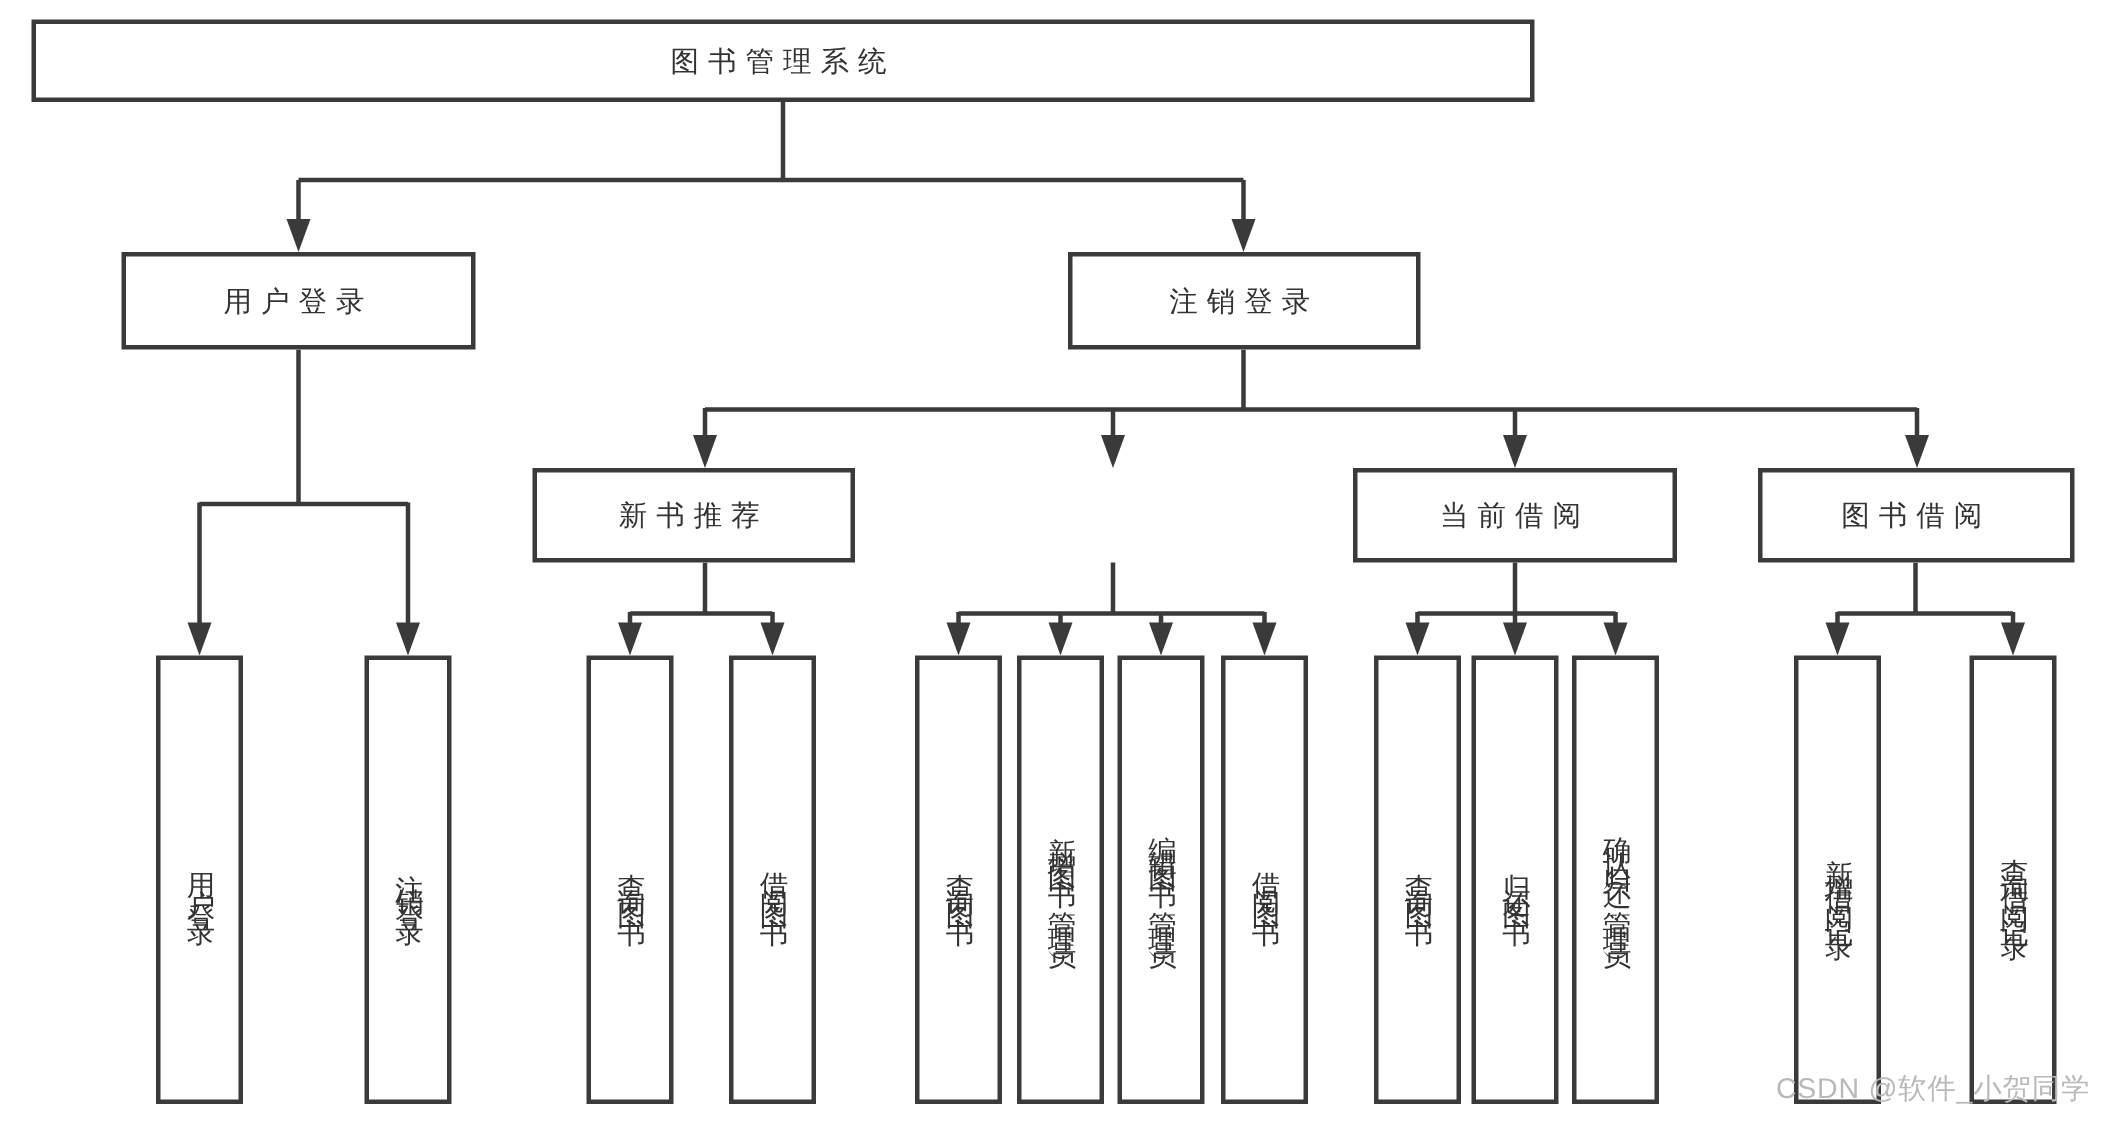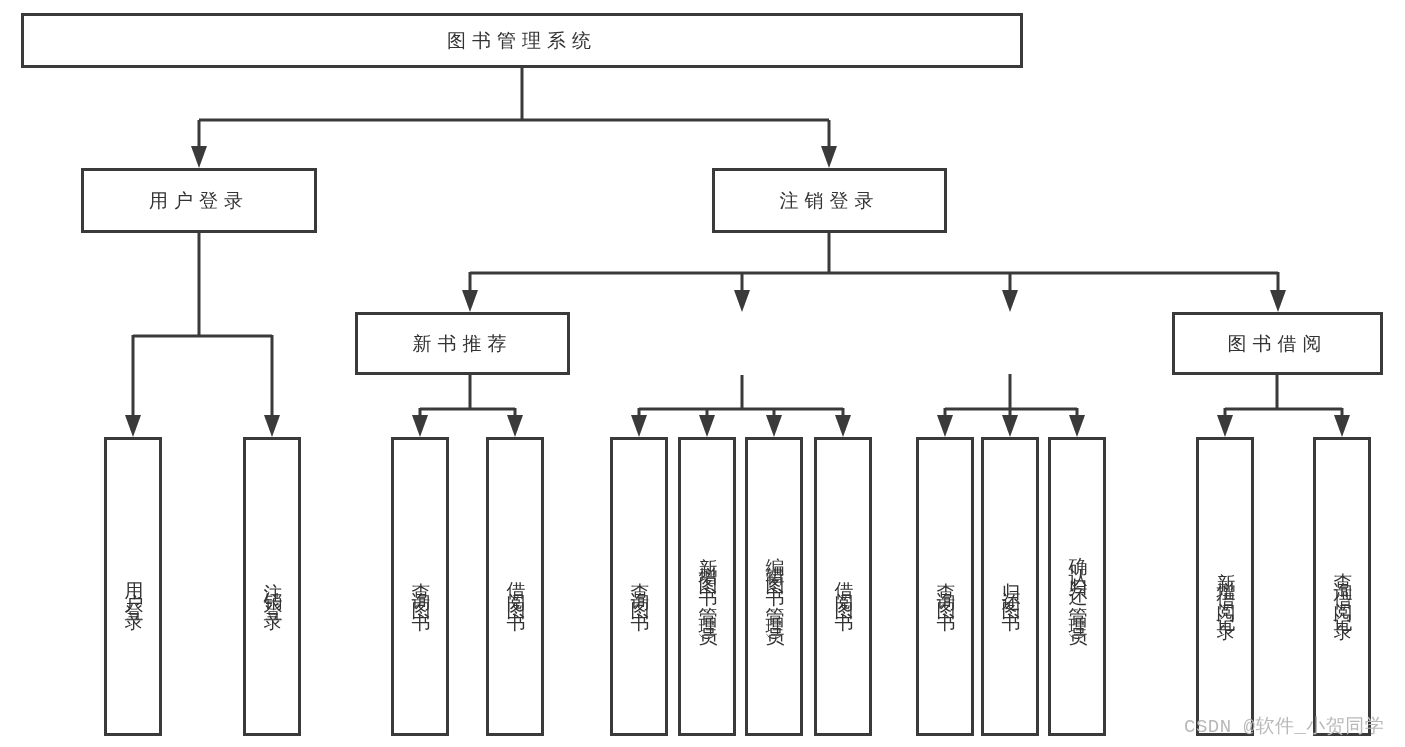"图书管理系统" .canvas { font-family: Liberation Mono, monospace -> Liberation Sans, sans-serif }
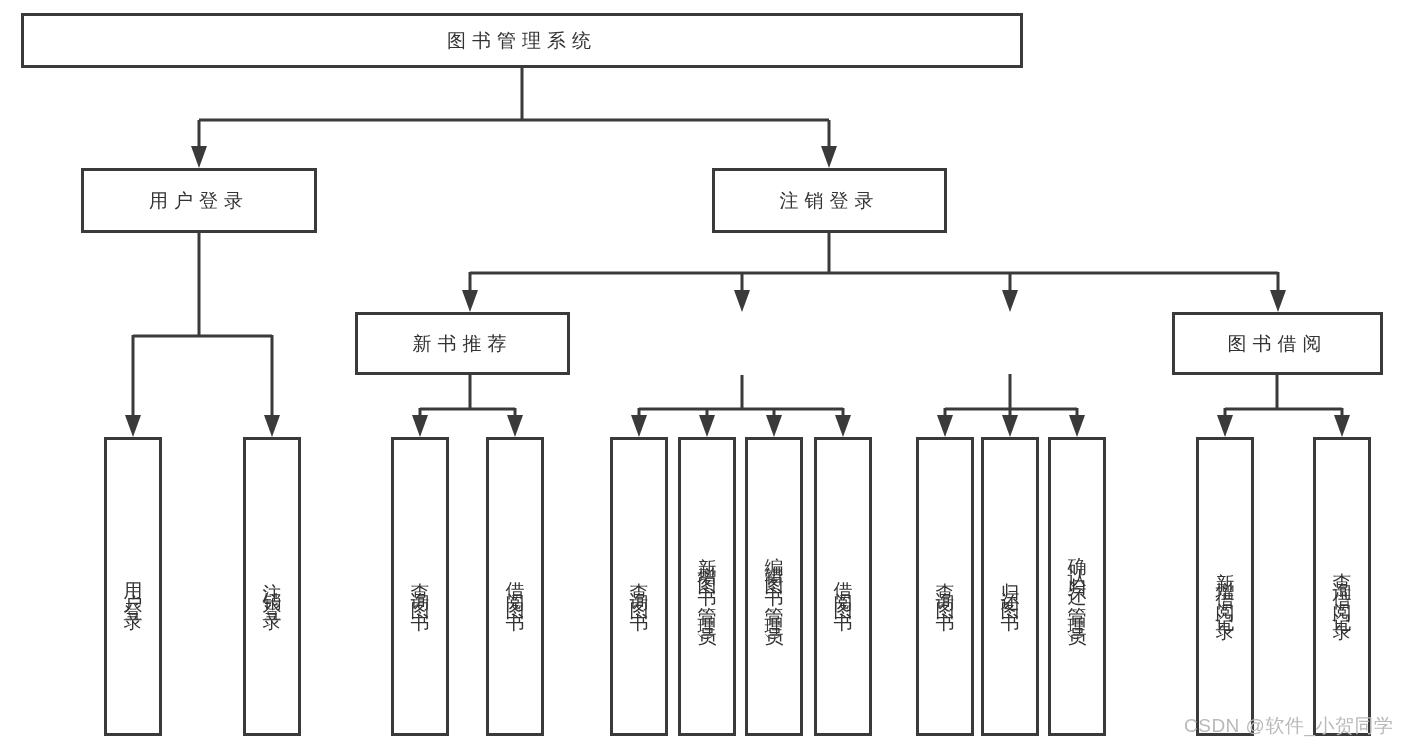"当前借阅" div.node { html: none -> <div>当前借阅</div> }
